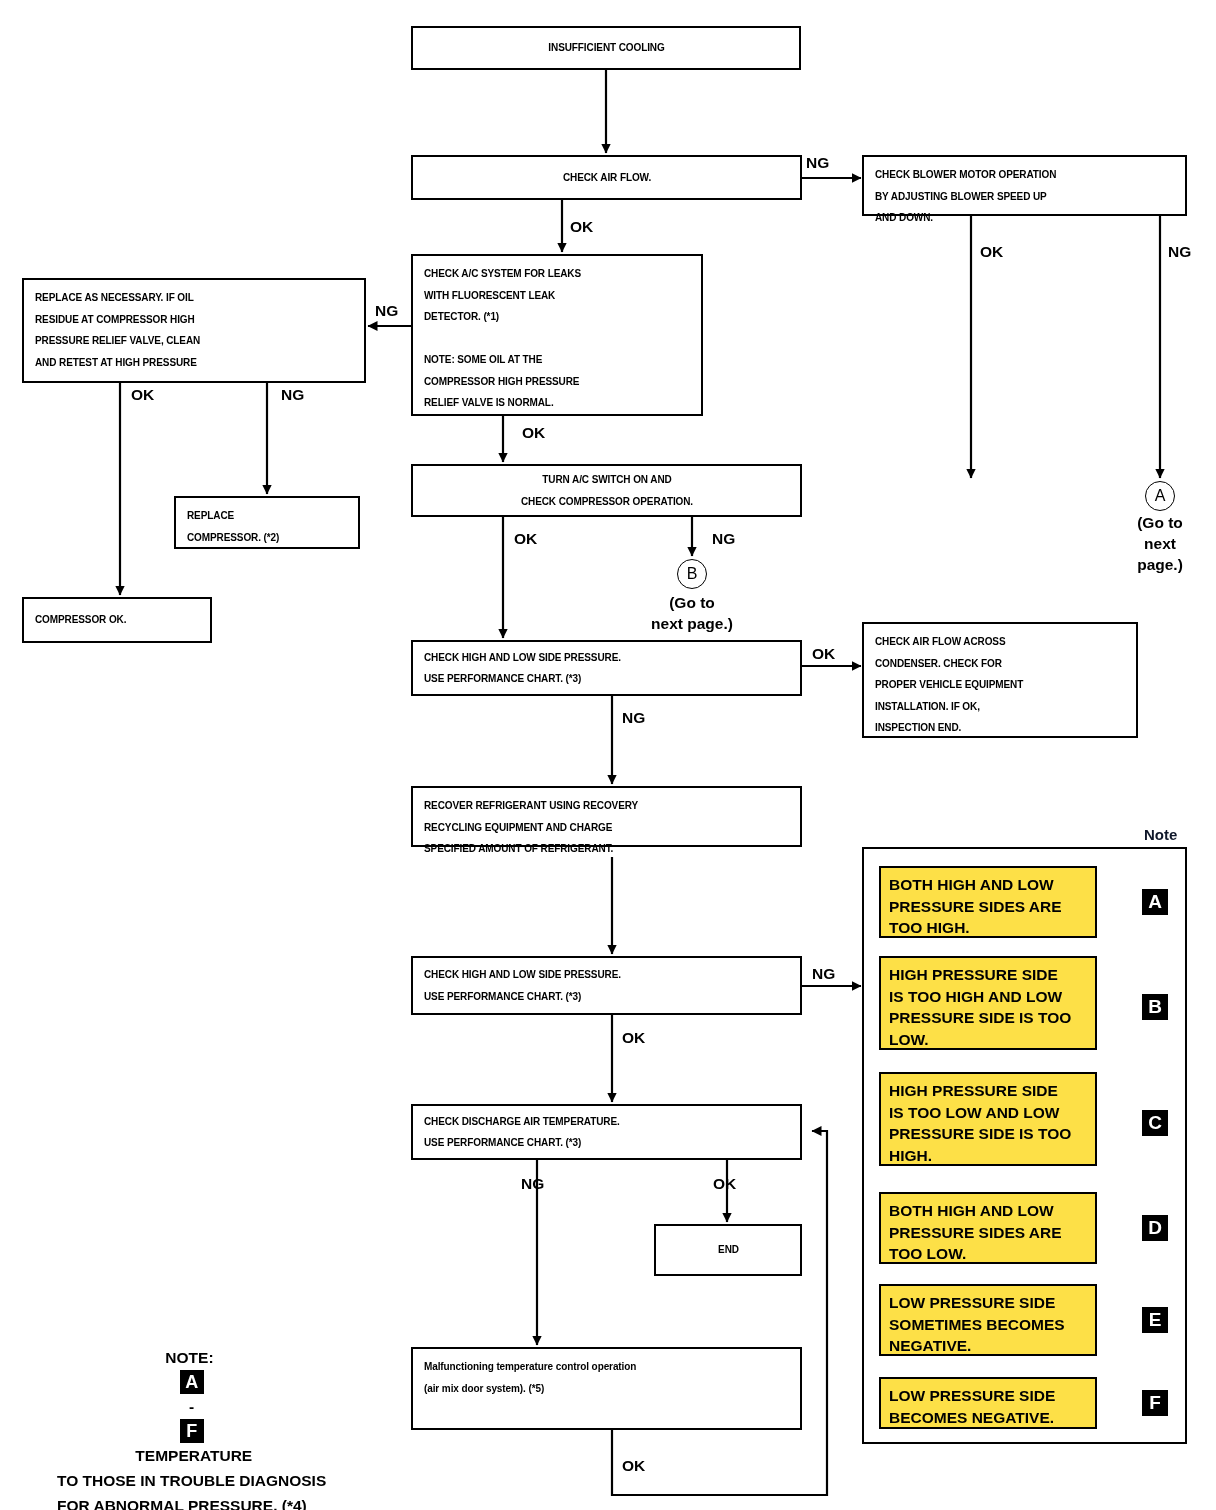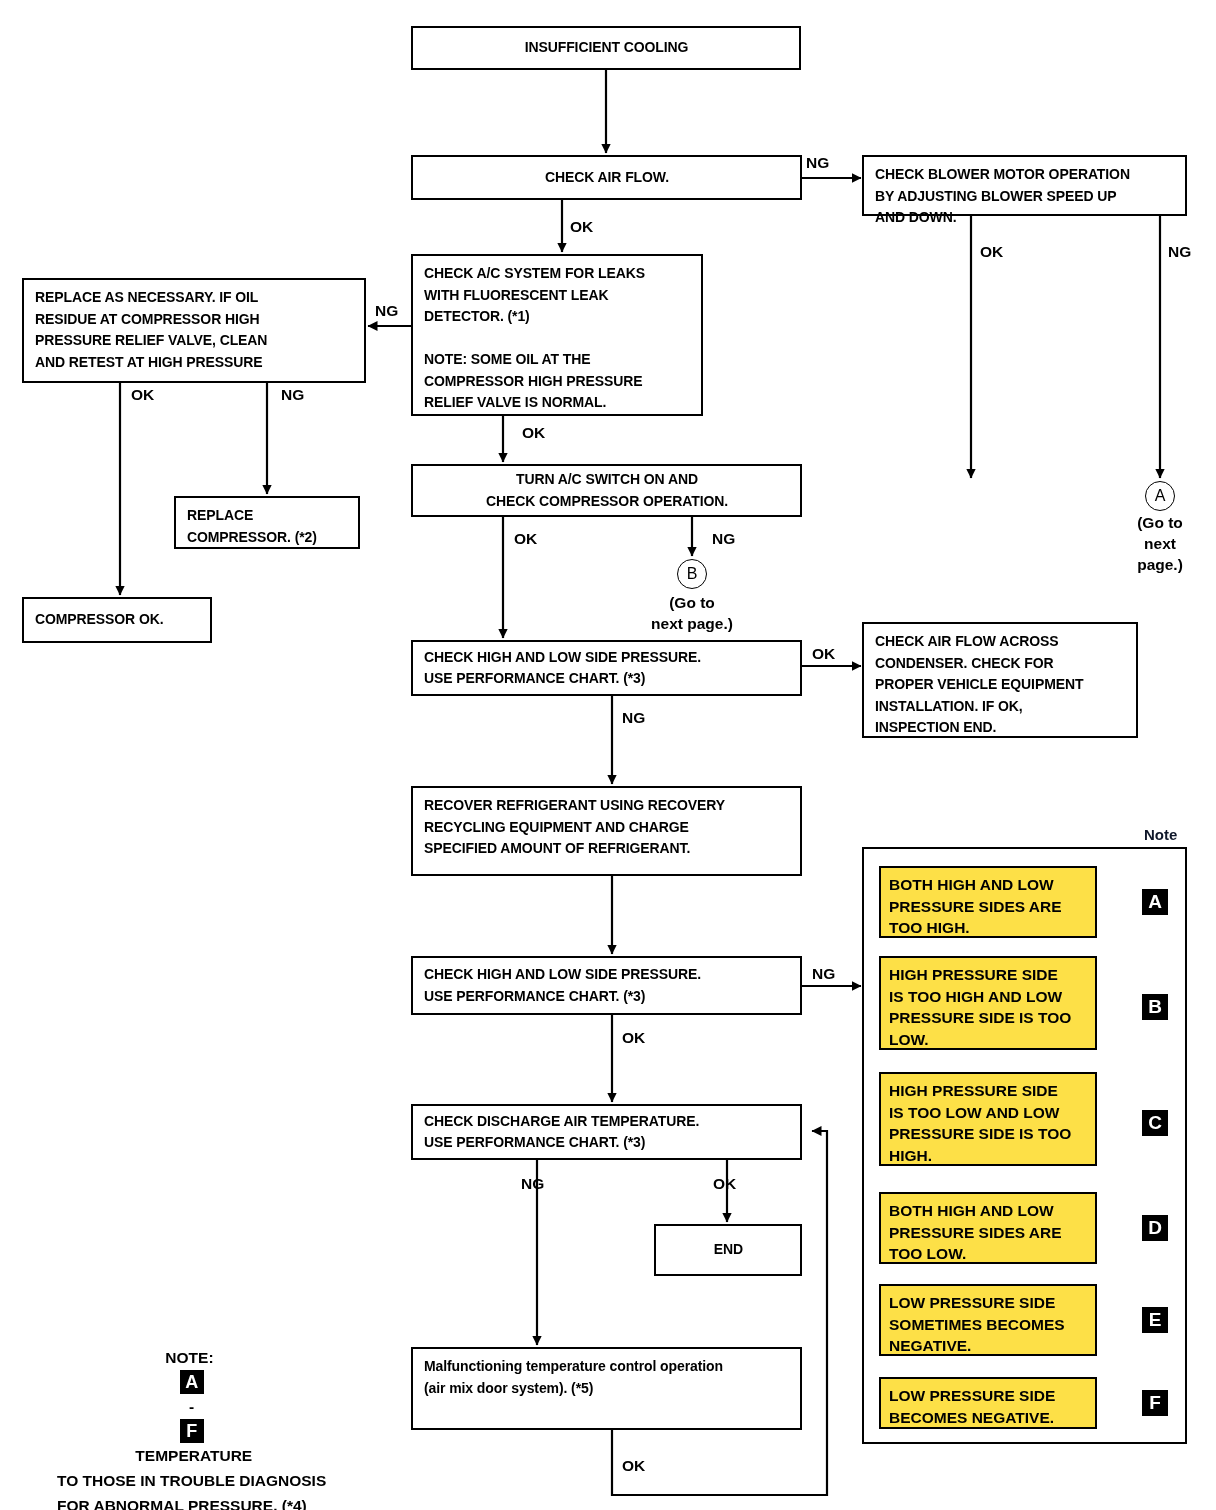"INSUFFICIENT COOLING" .box { font-size: 14px -> 10px }
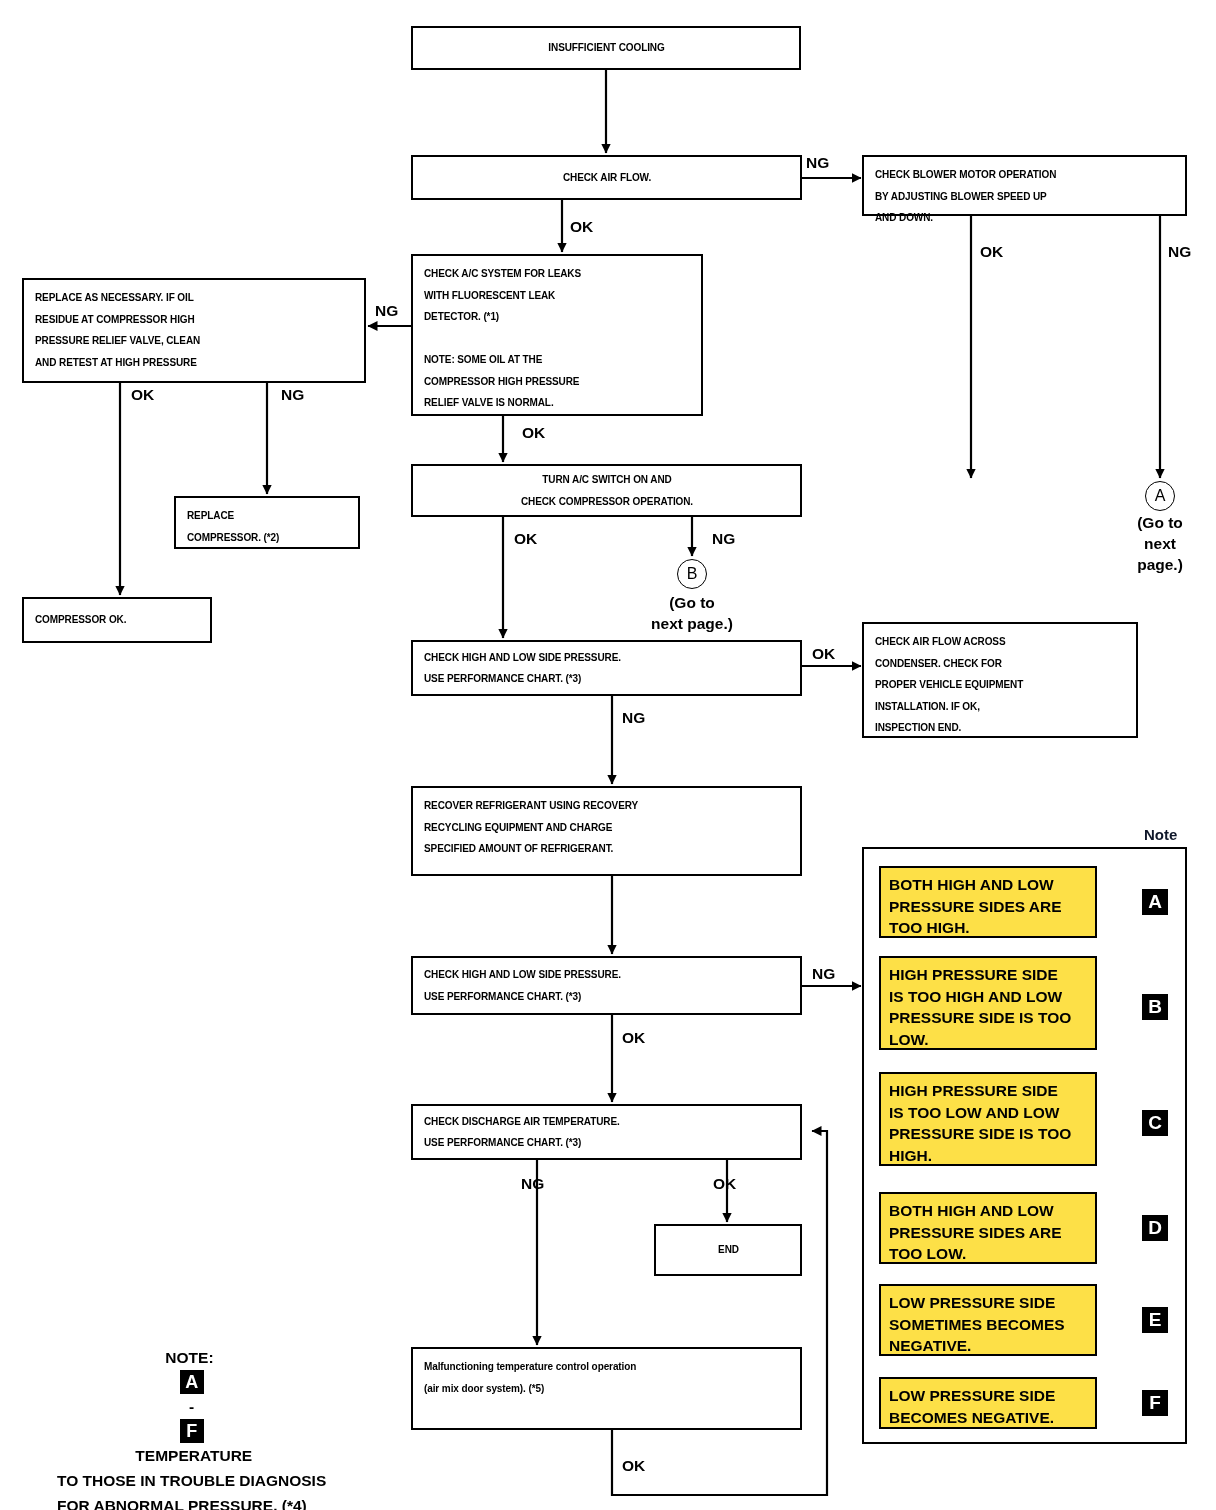"RECOVER REFRIGERANT USING RECOVERY" div.box { height: 90px -> 61px }
